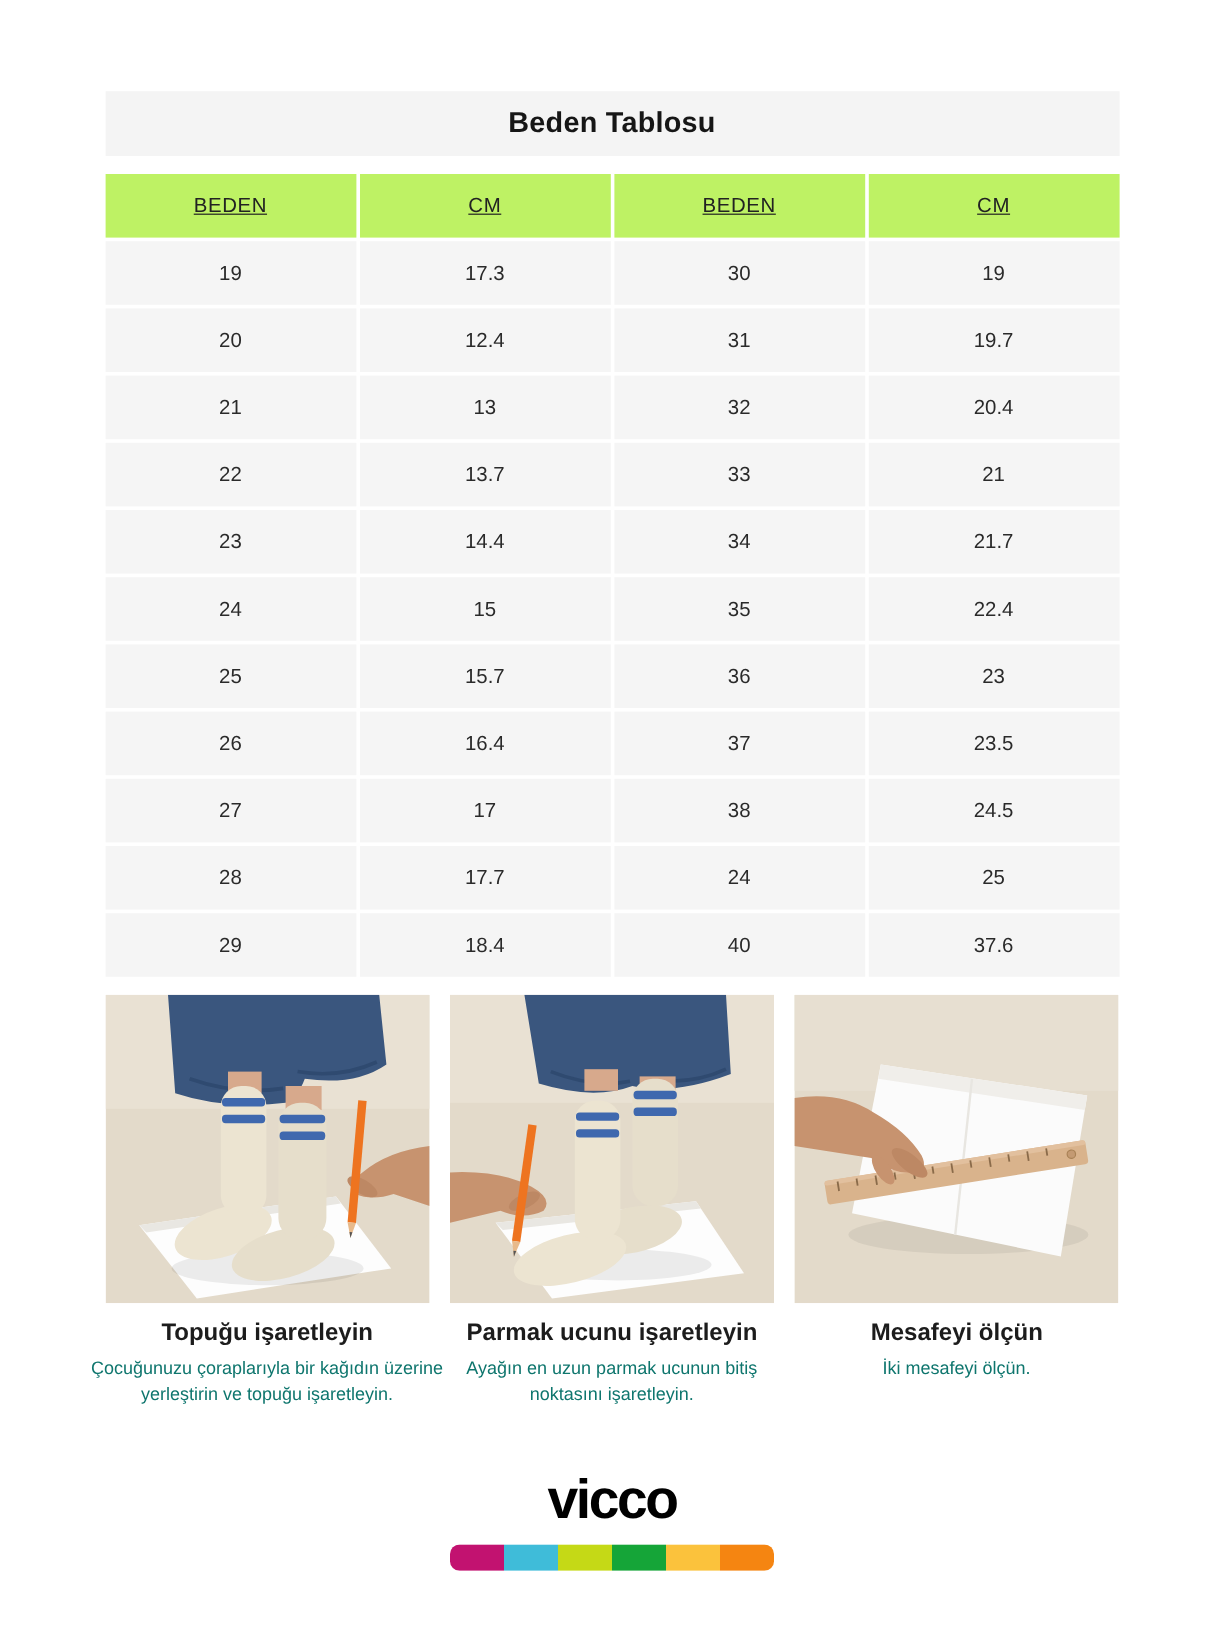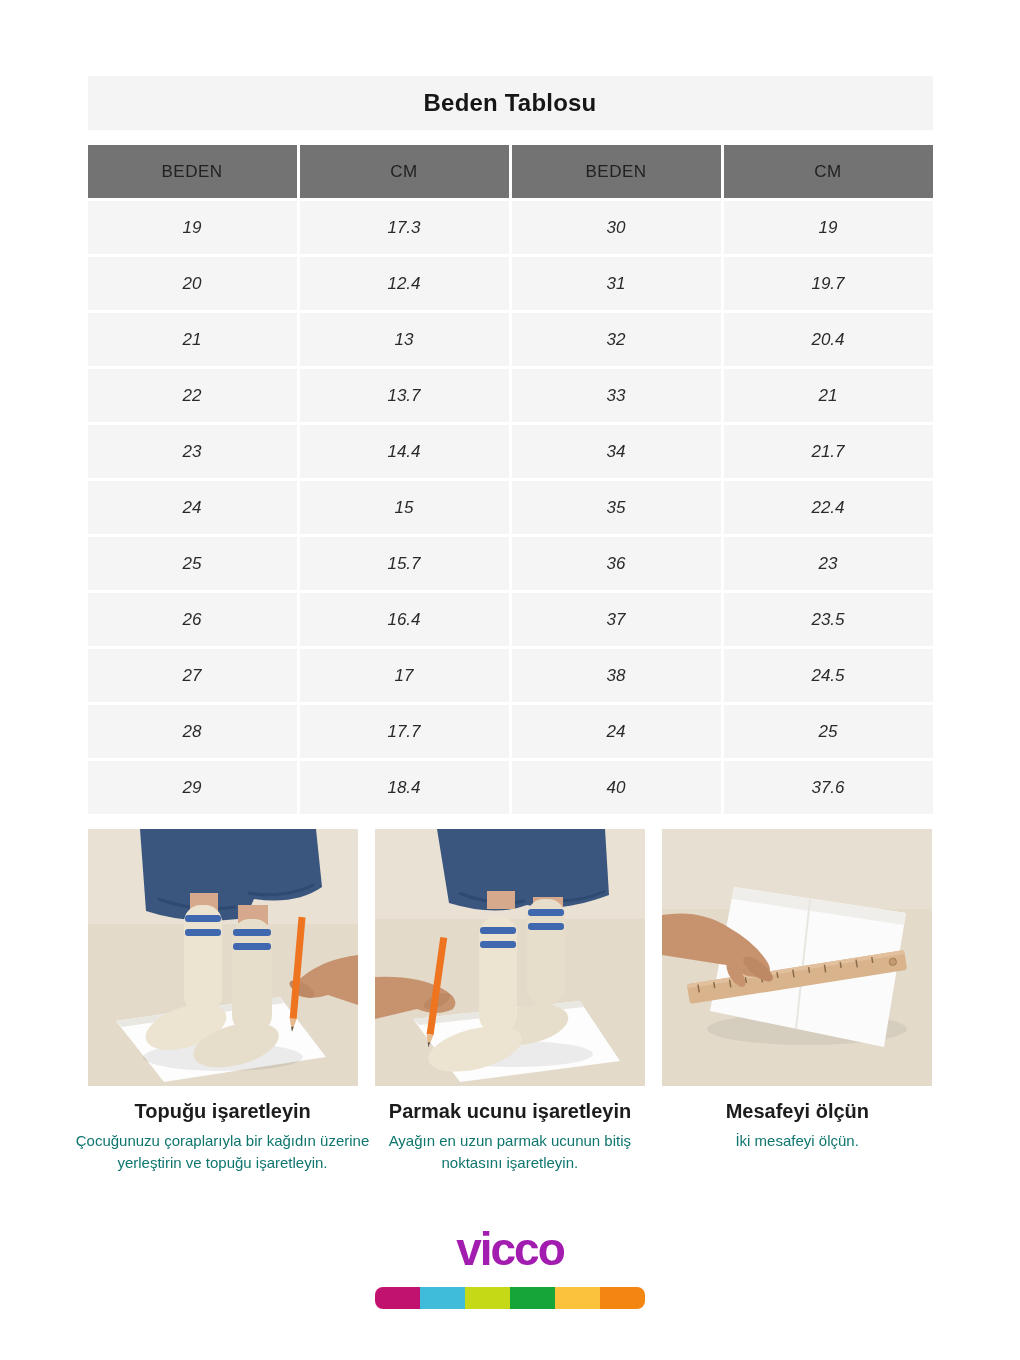"BEDEN" .size-table .hcell { background: #737373 -> #bef264; text-decoration: none -> underline }
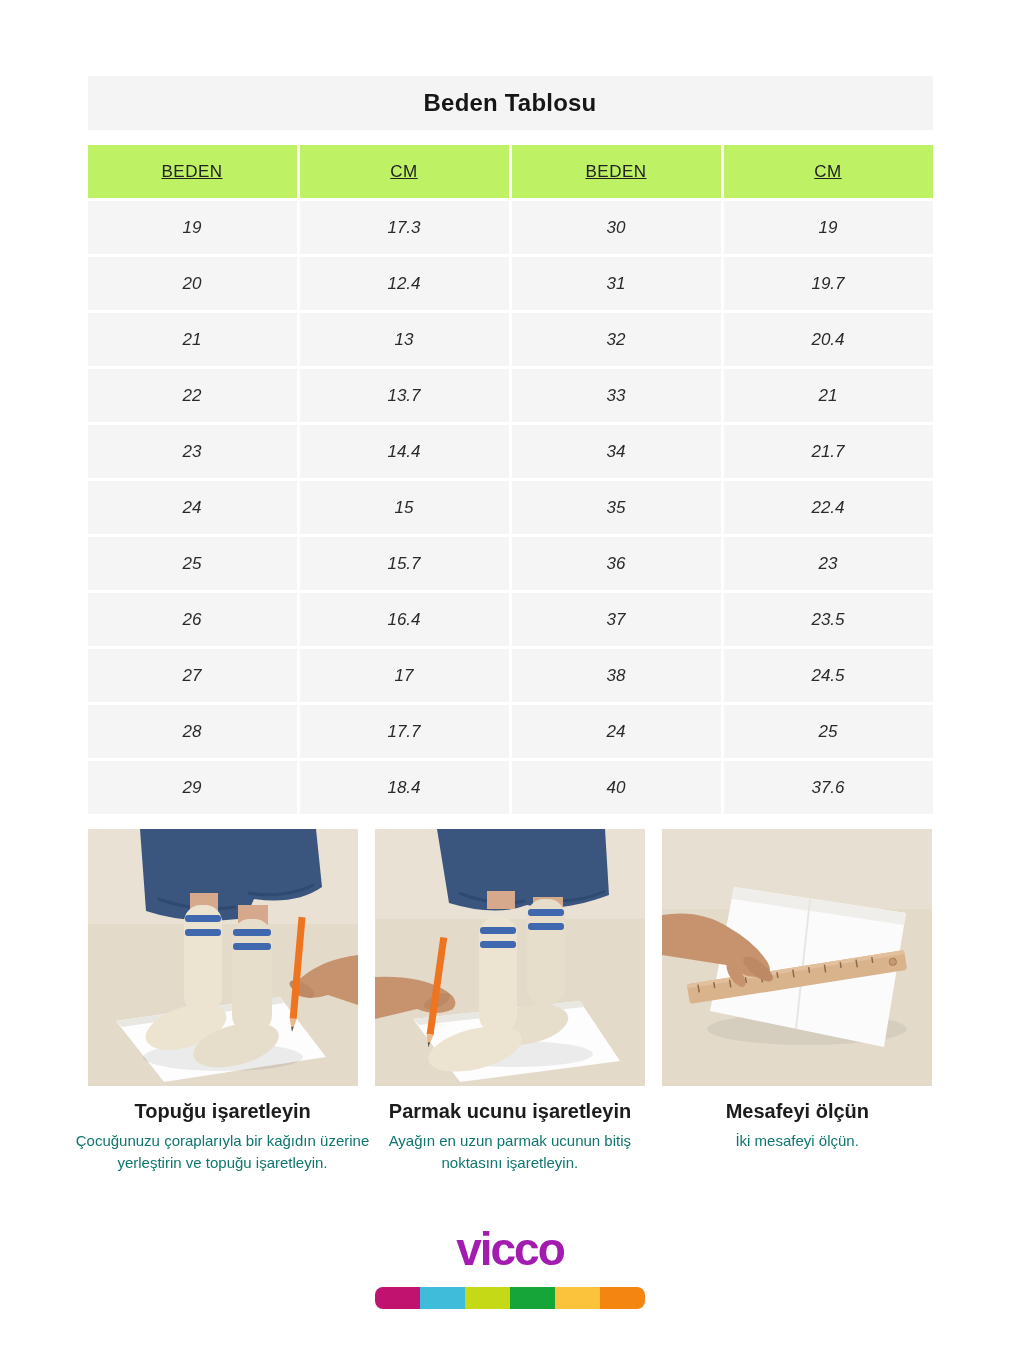"19" .size-table .cell { font-style: italic -> none }
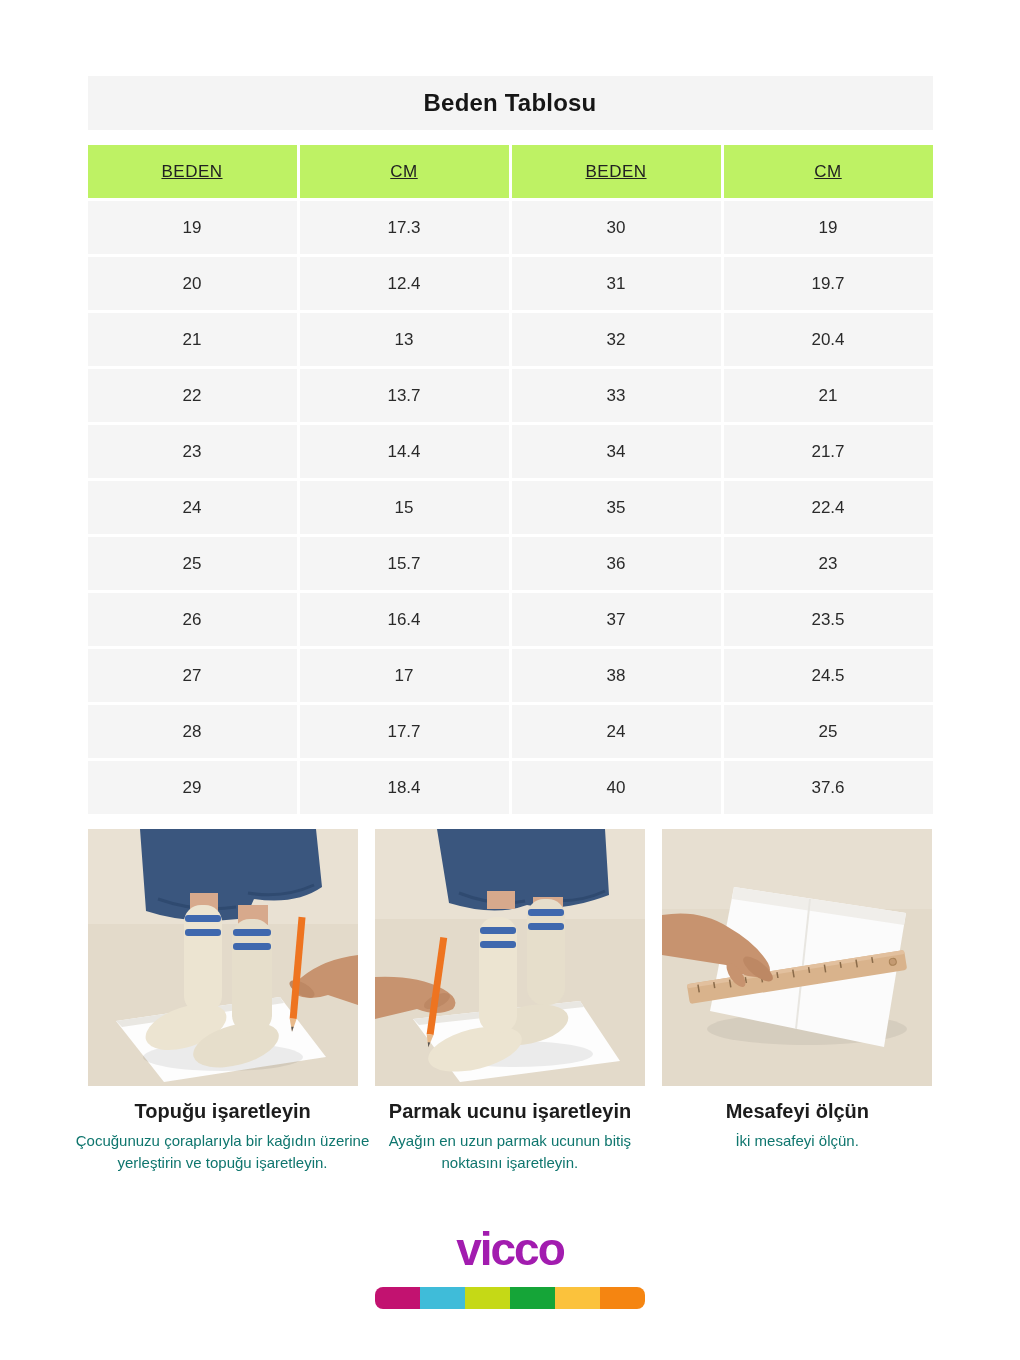"vicco" .brand .logo { color: #a21caf -> #000000 }
